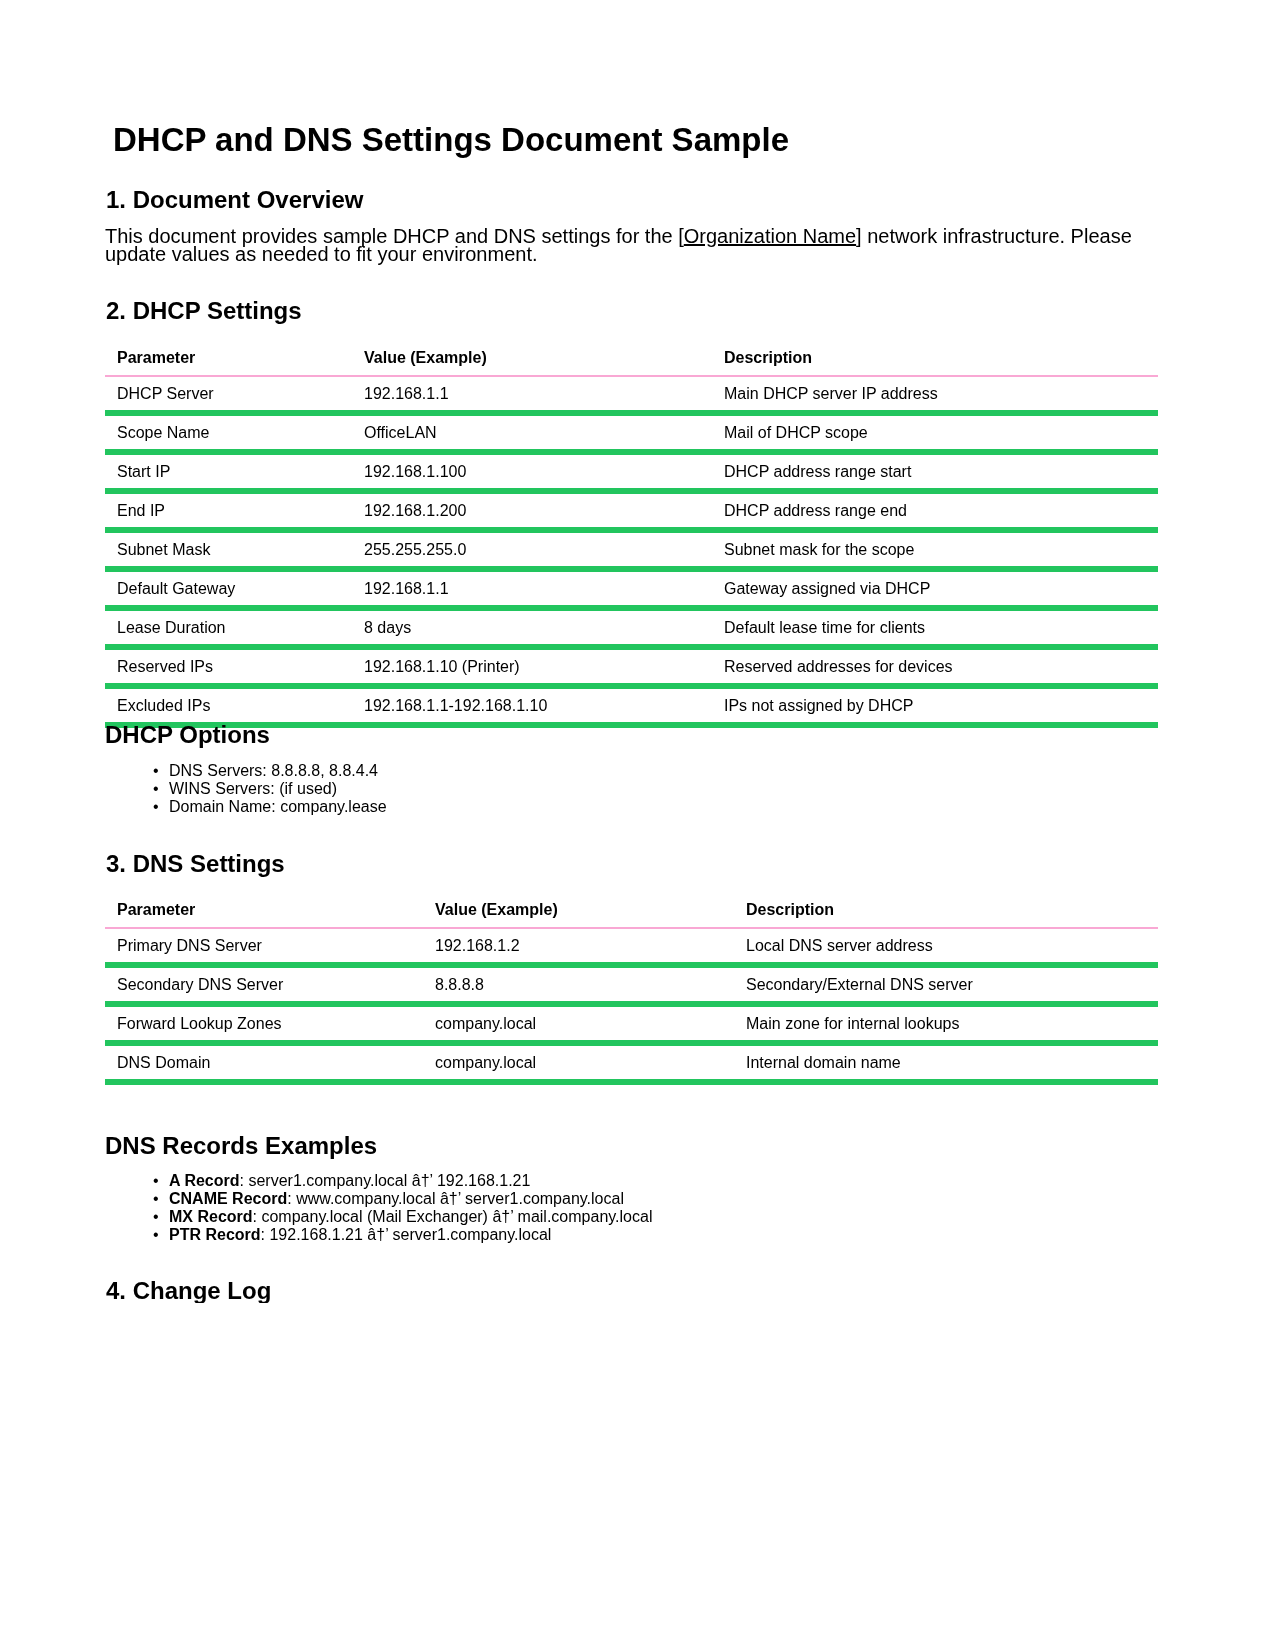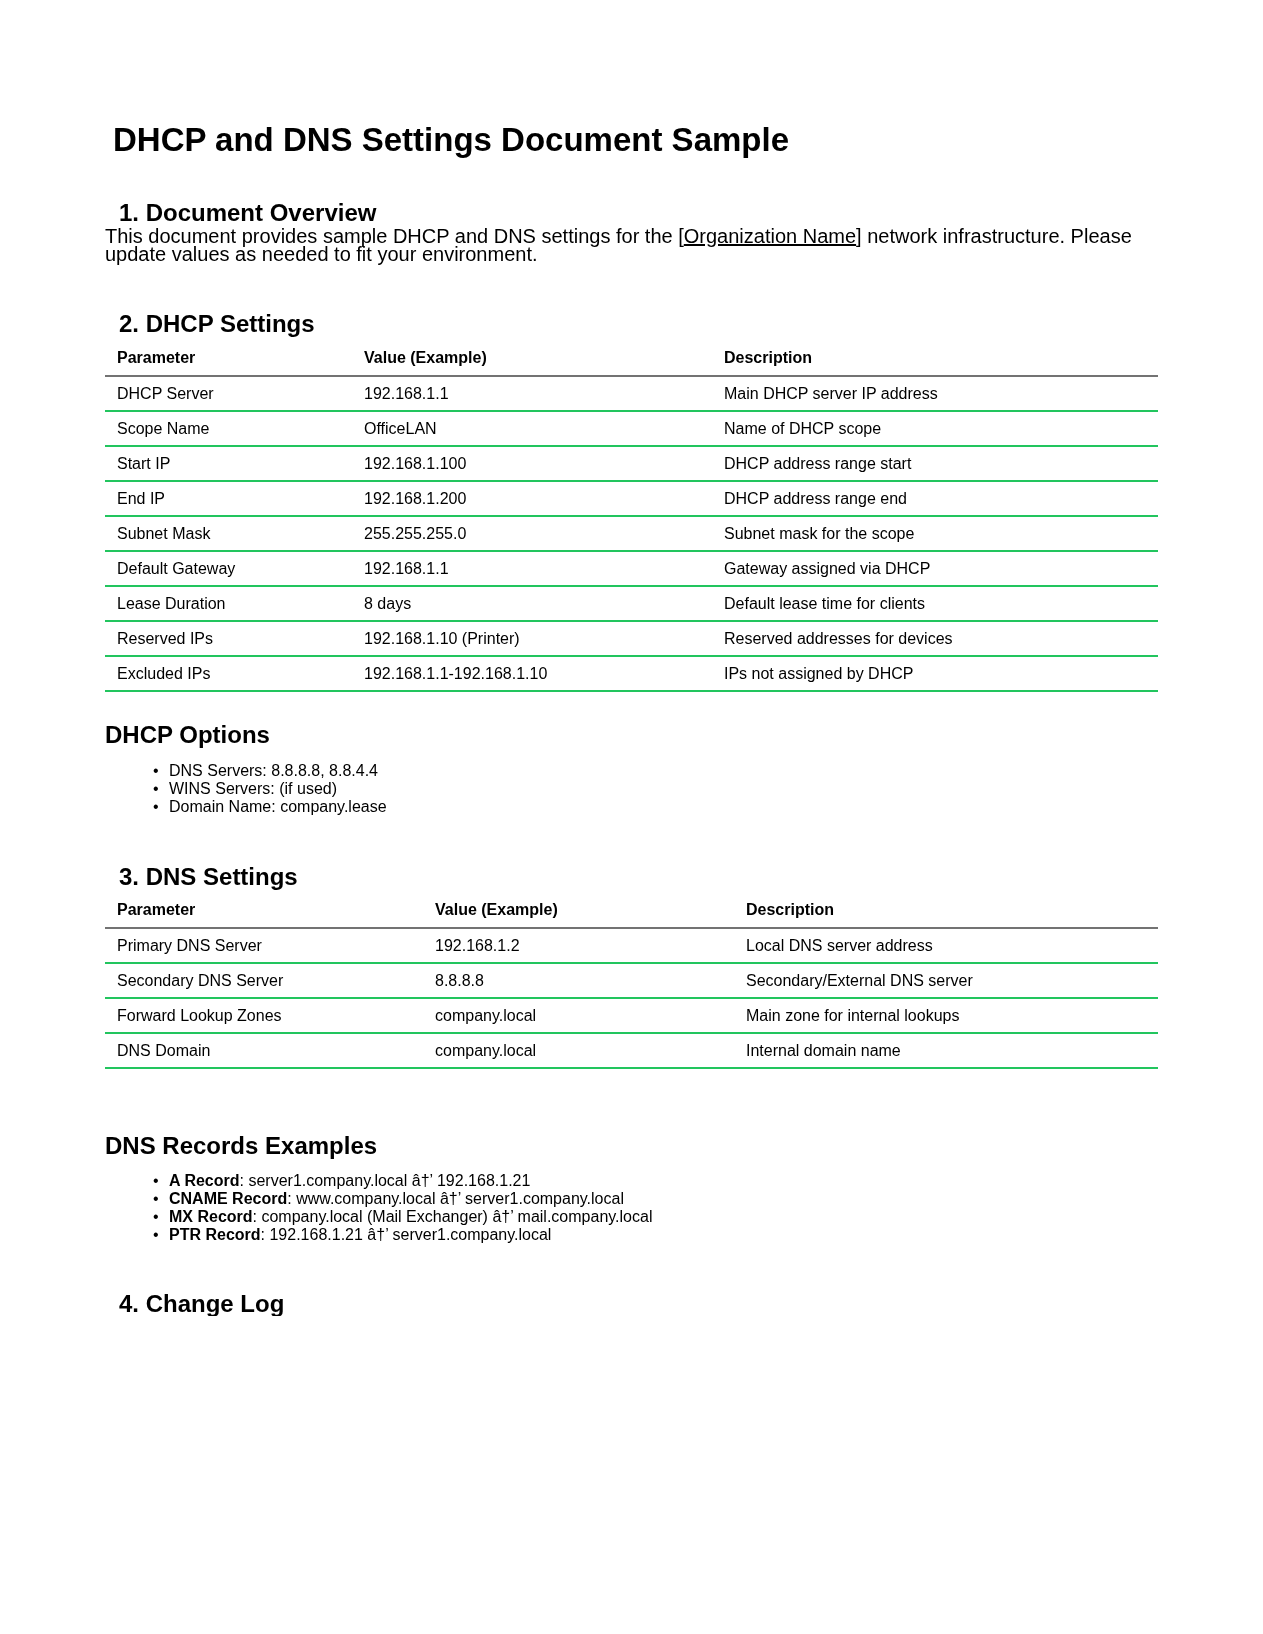"1. Document Overview" h2 { margin: 14px -> 1px }
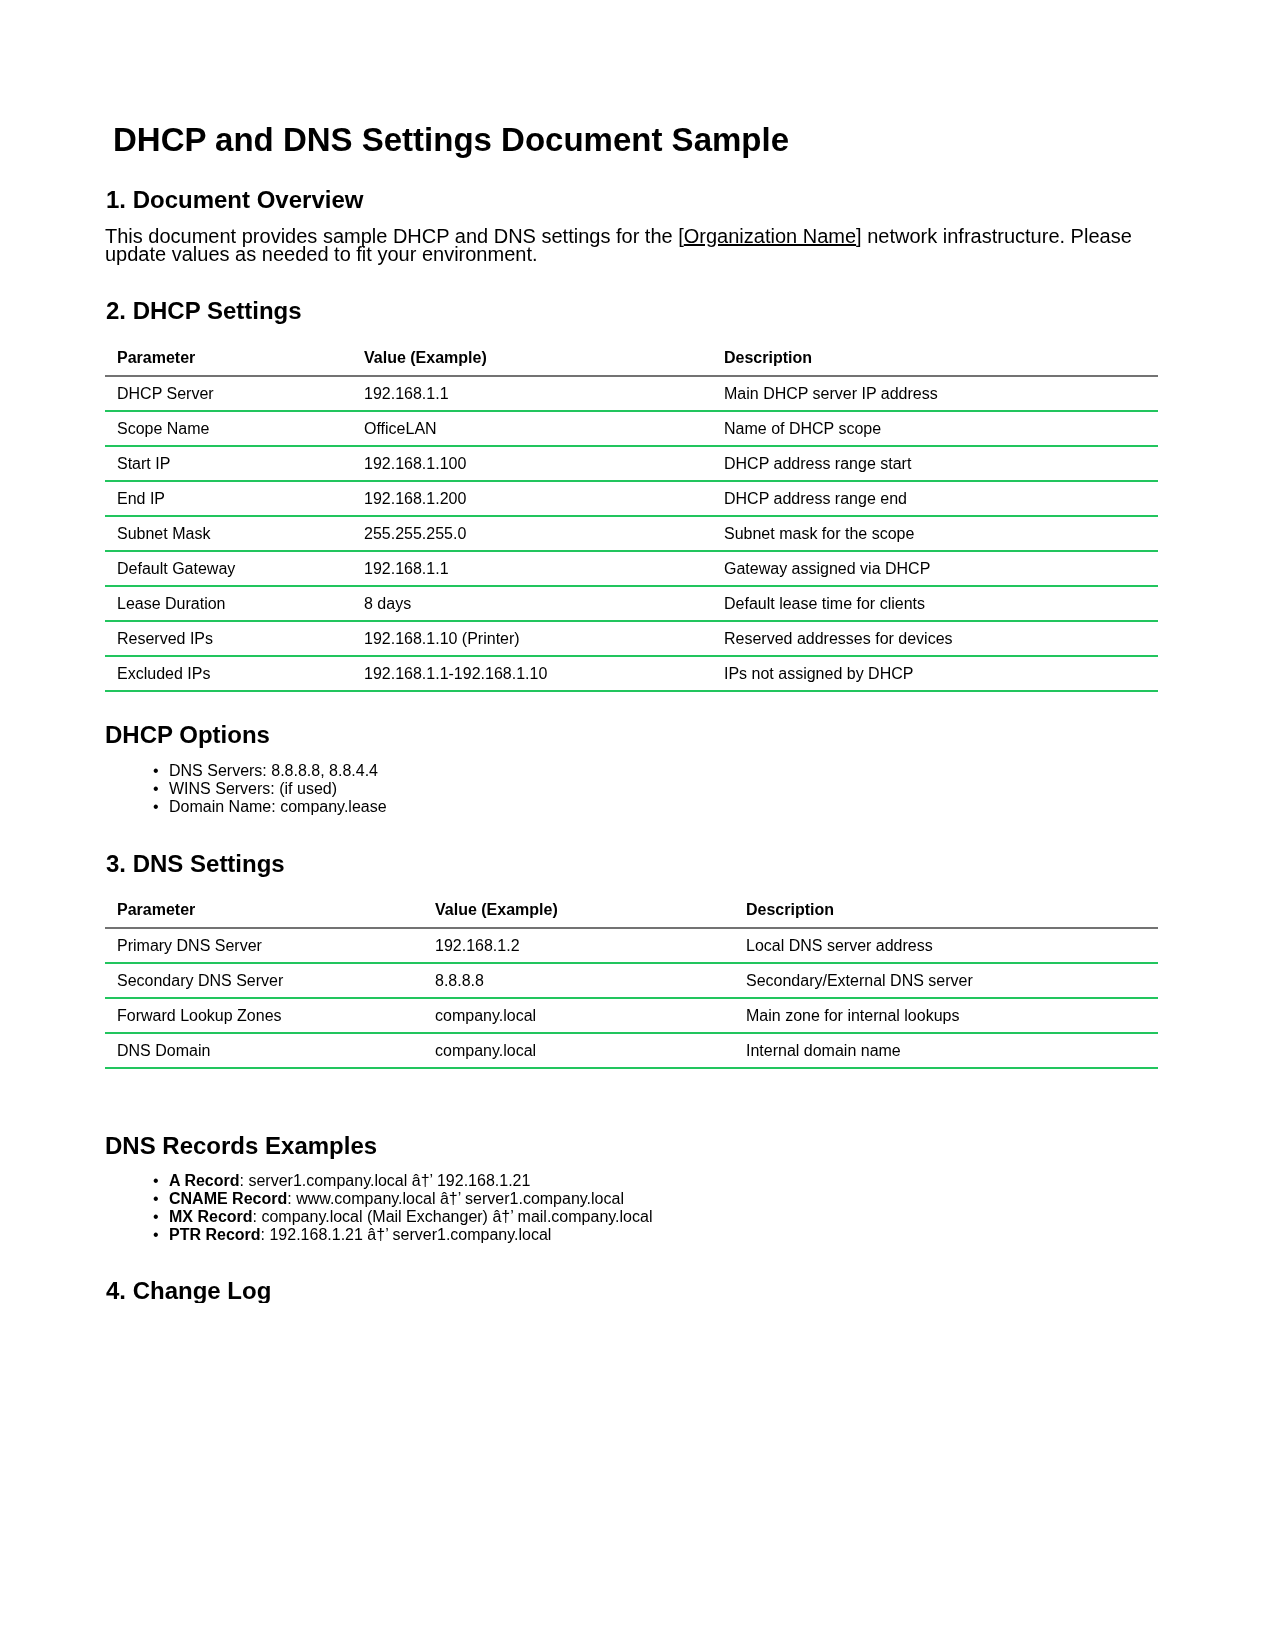"Parameter" th { border-bottom: 2px solid #737373 -> 2px solid #f9a8d4 }
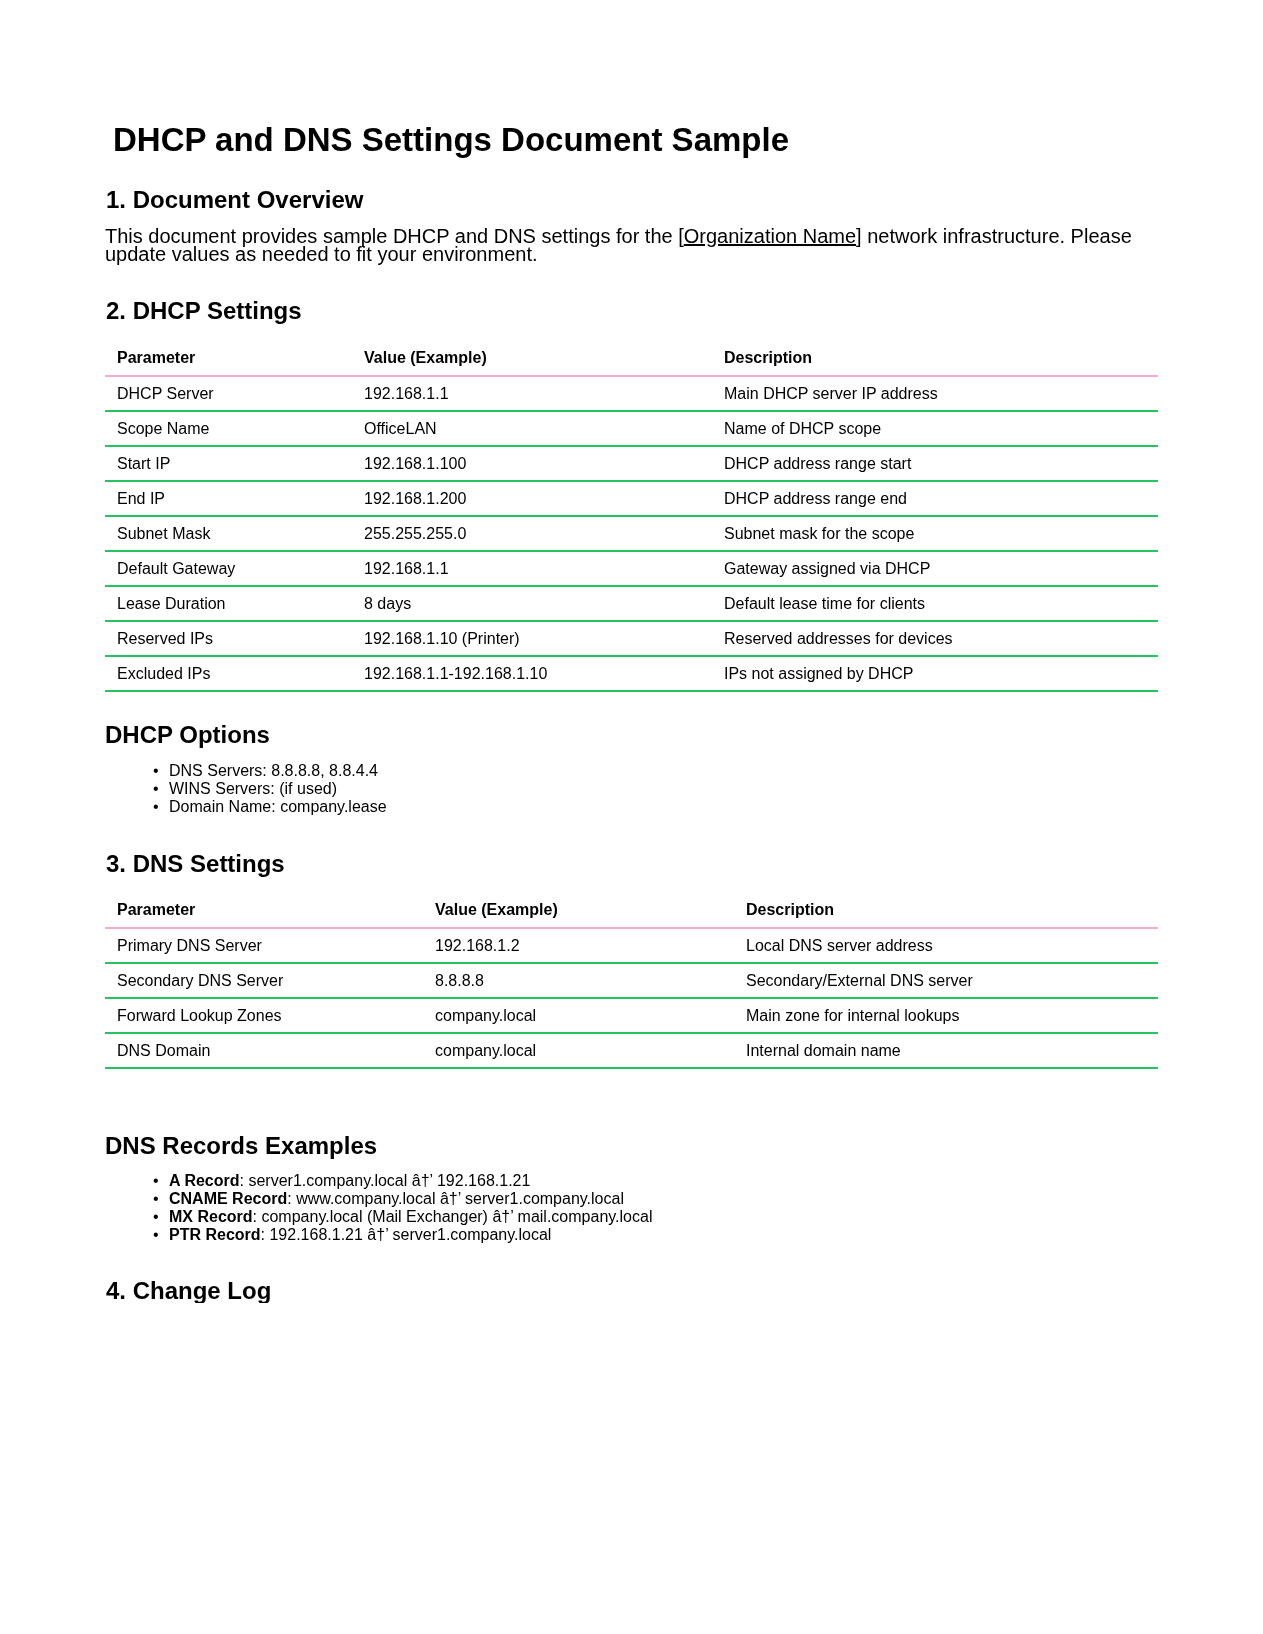"DHCP Server" td { border-bottom: 2px solid #22c55e -> 6px solid #22c55e }
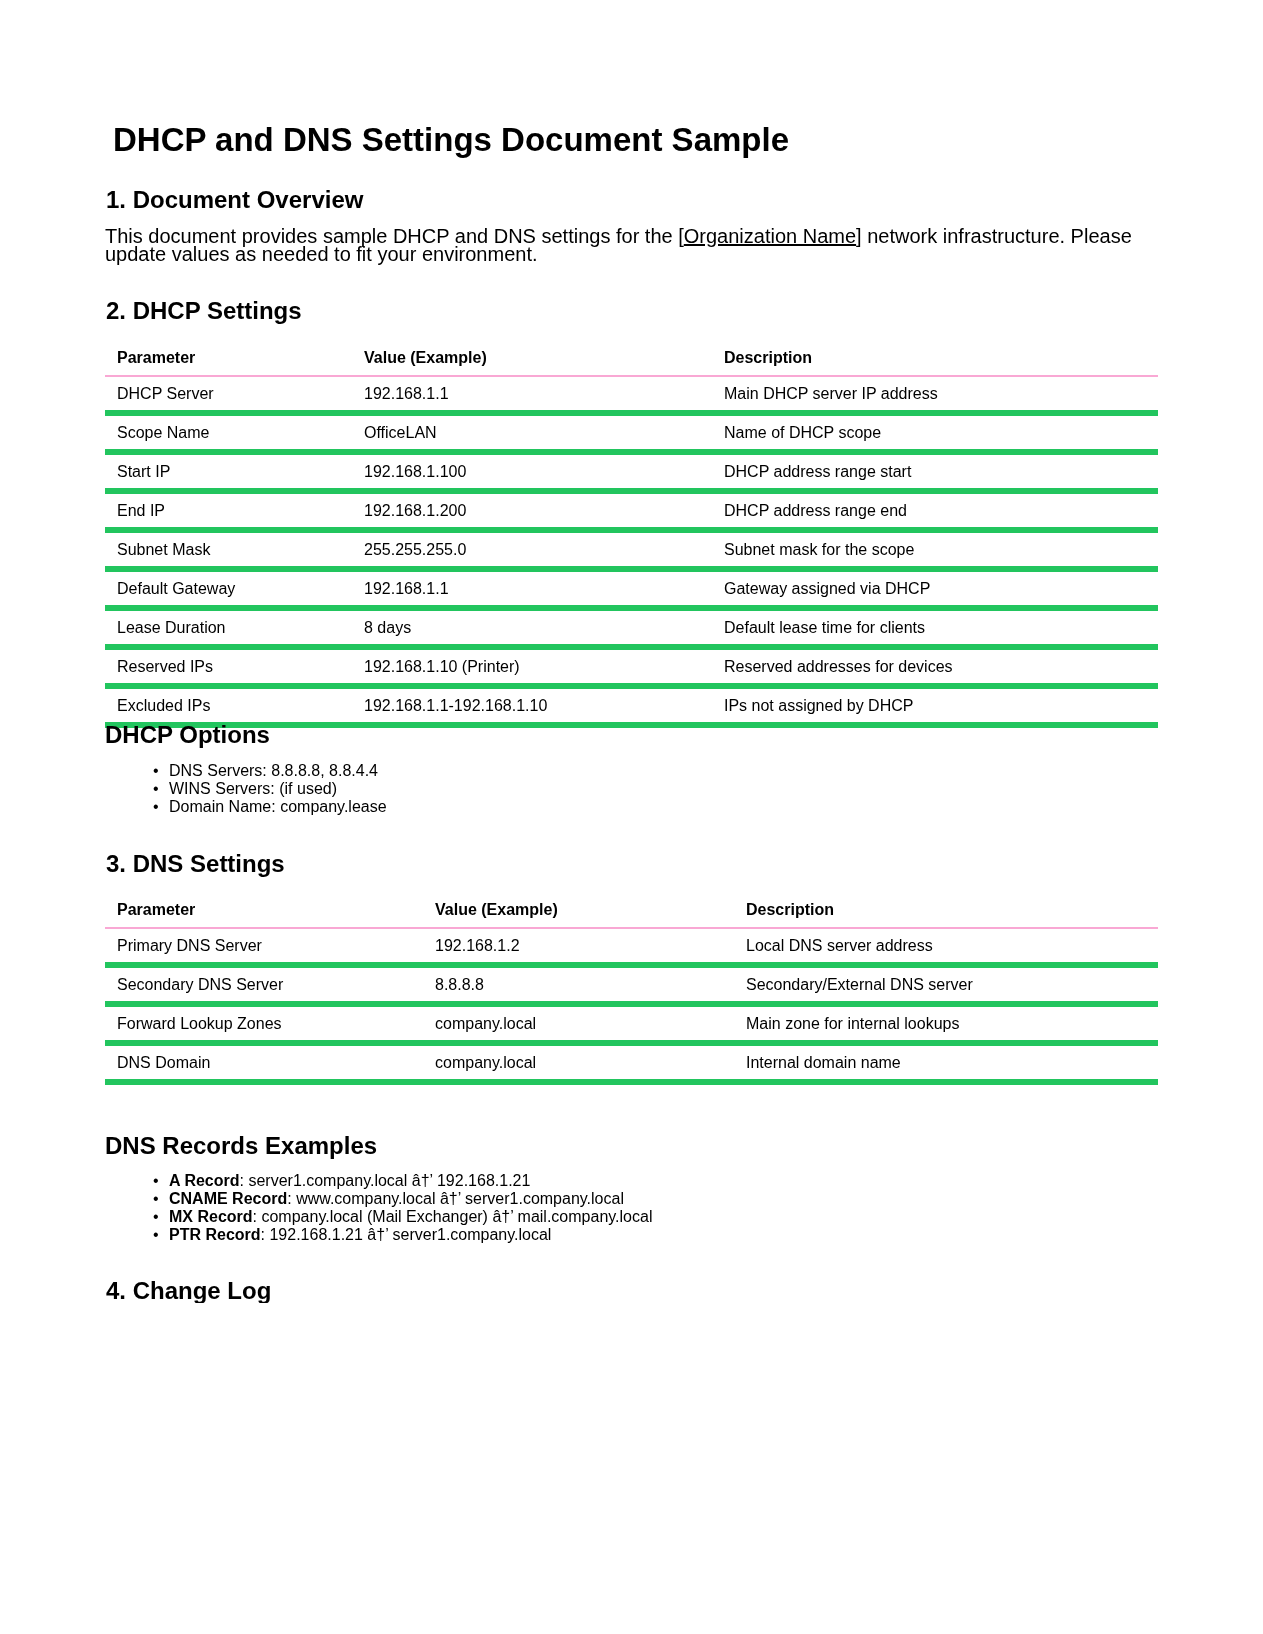"Name of DHCP scope" td { text: Name -> Mail }
